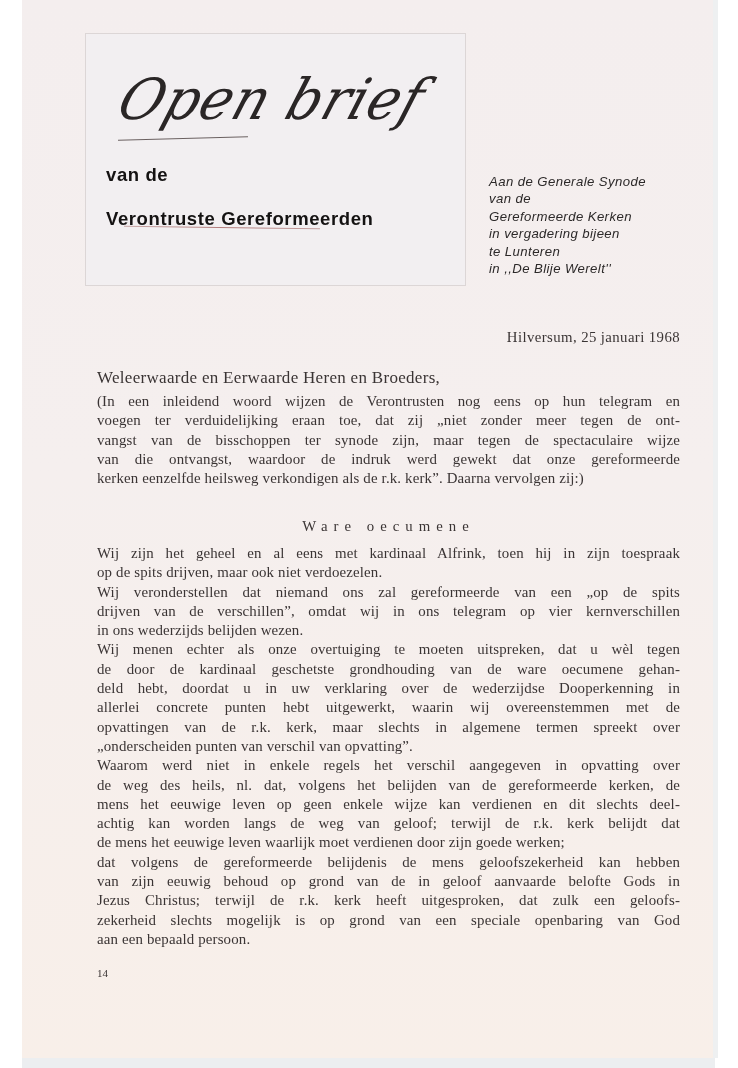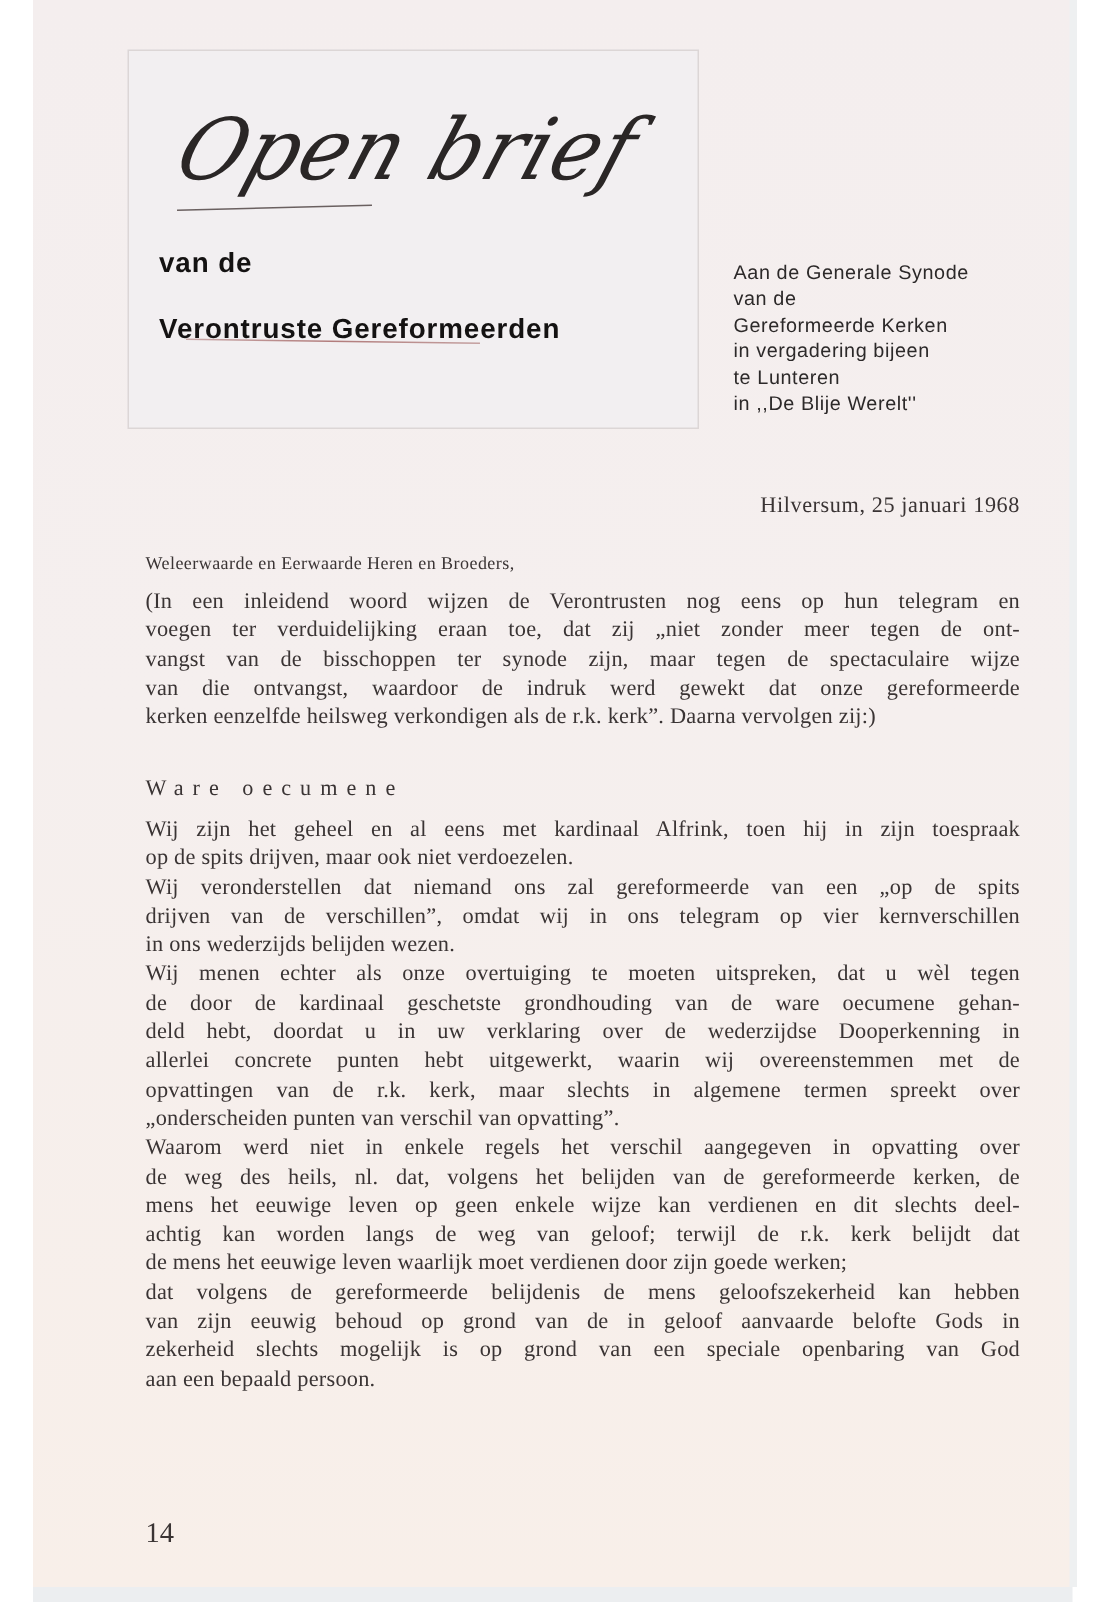"Aan de Generale Synode" .address div { font-style: none -> italic }
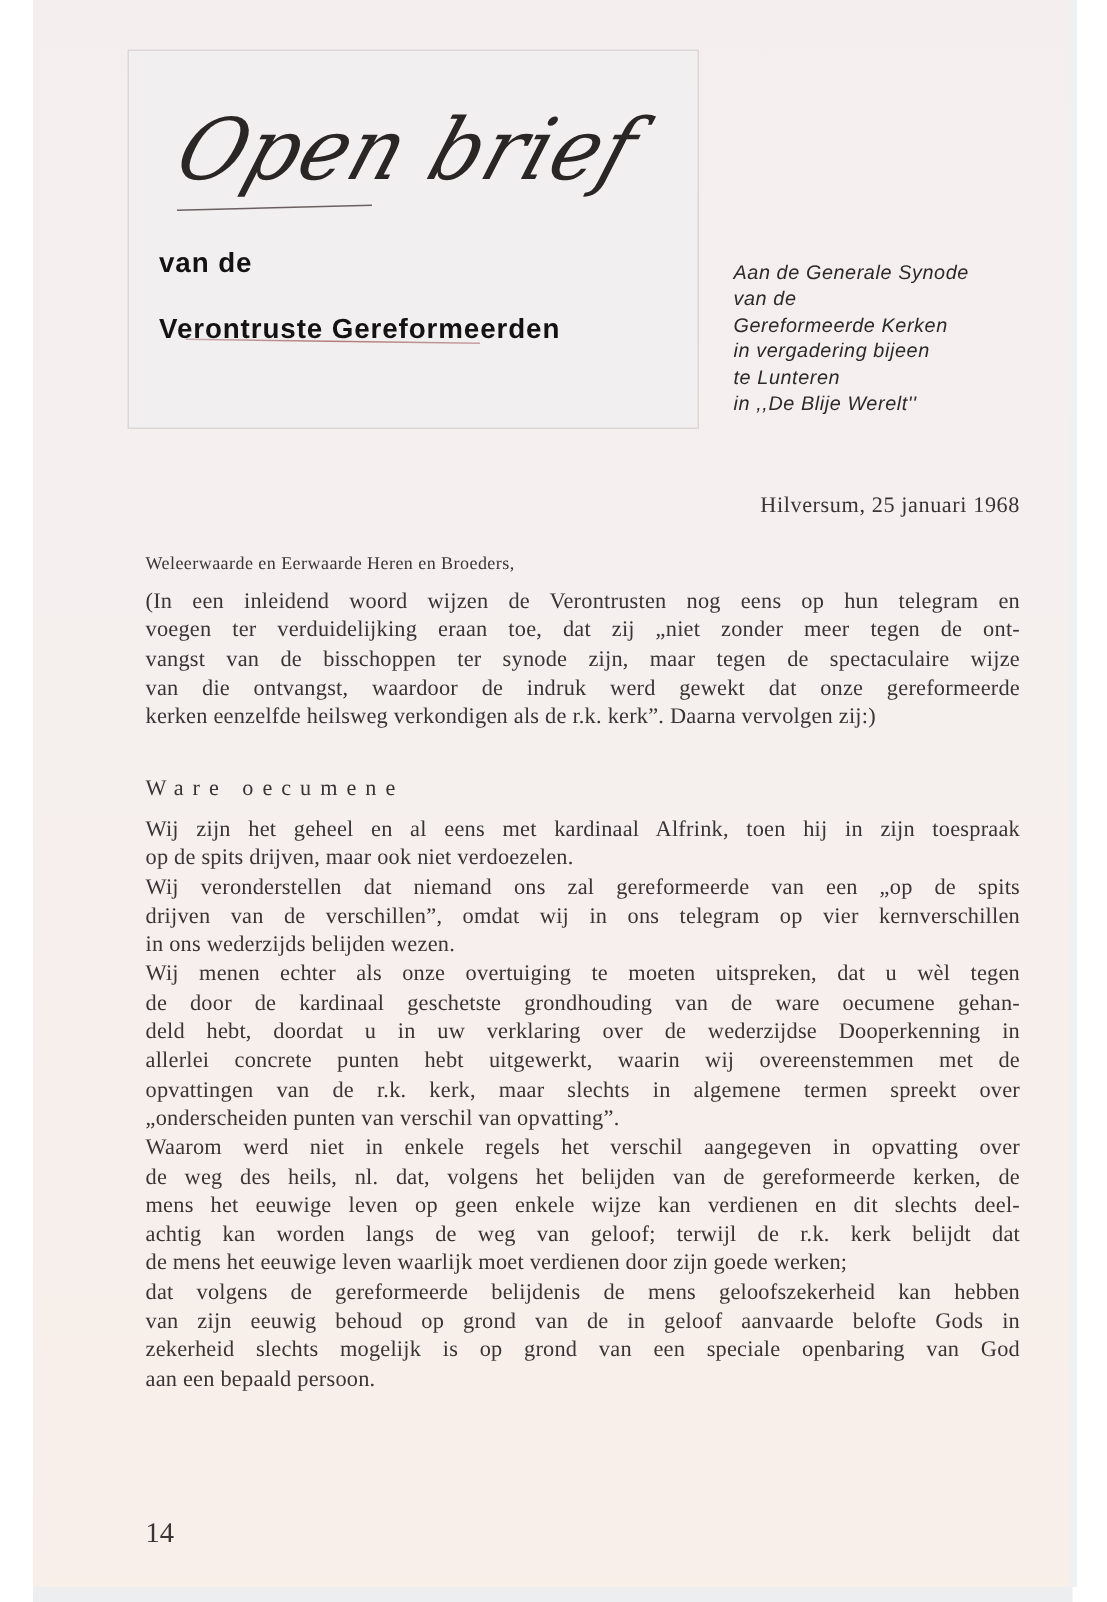"Weleerwaarde en Eerwaarde Heren en" .salutation { font-size: 12px -> 17px }
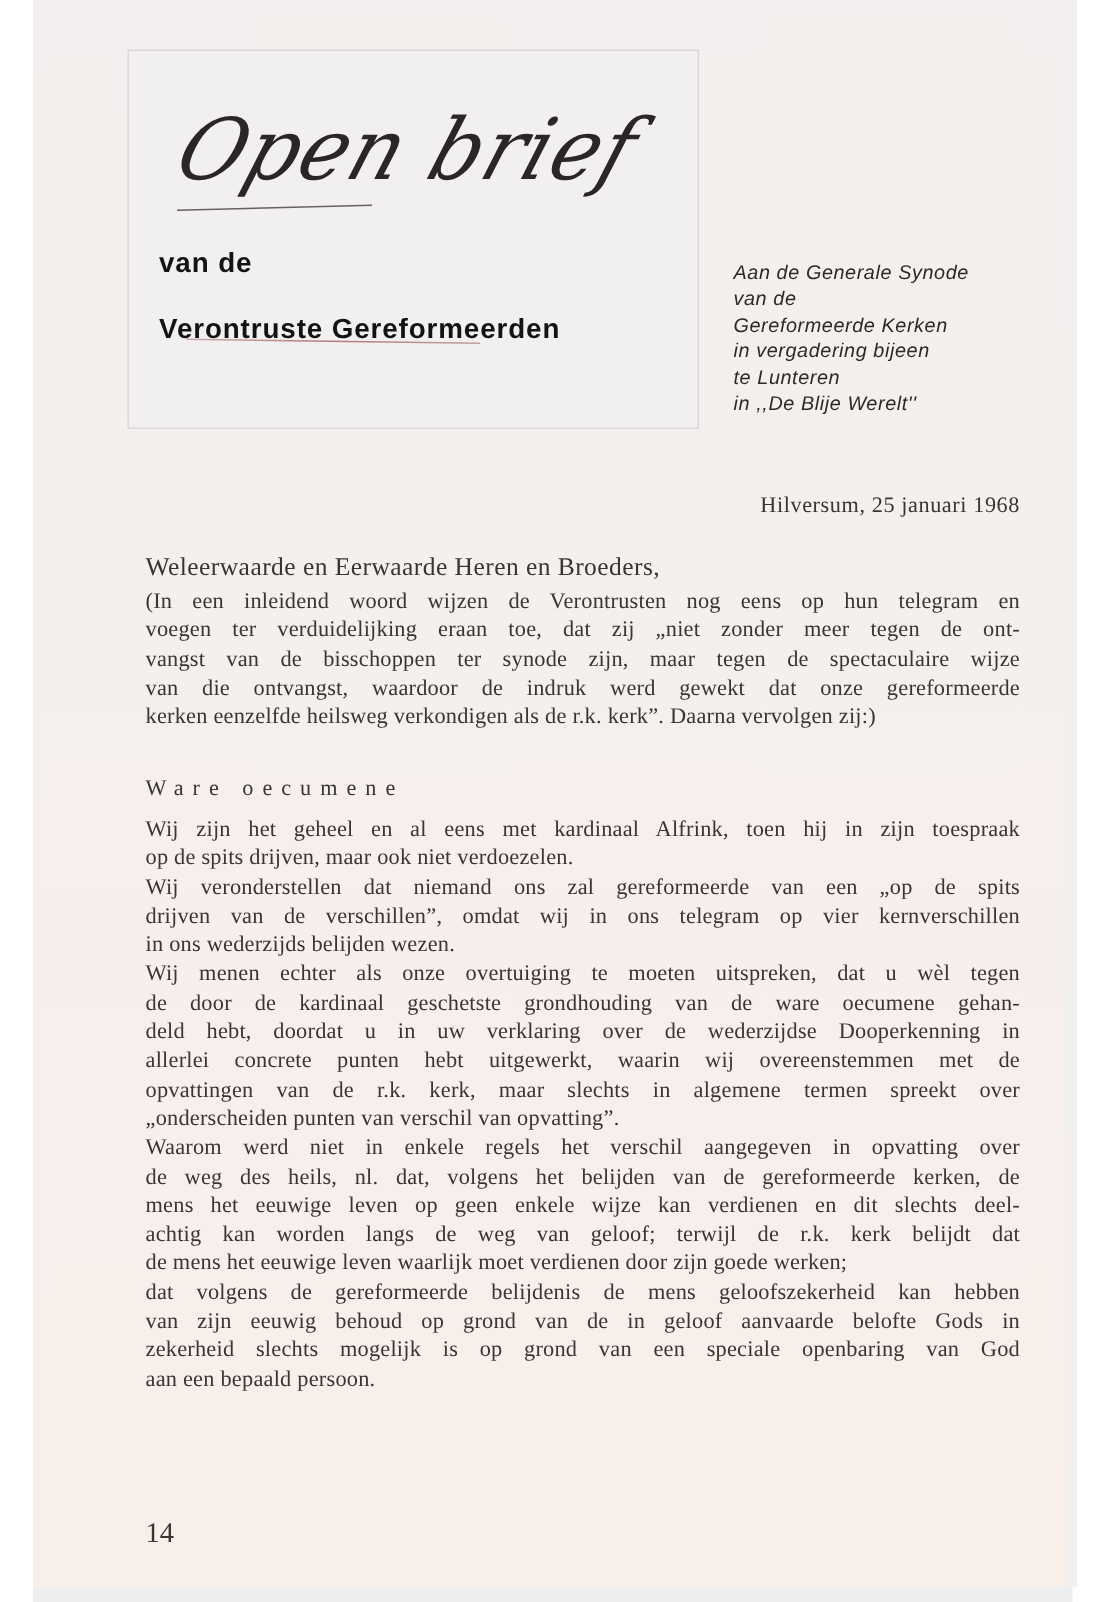"Ware oecumene" .section-heading { text-align: none -> center }
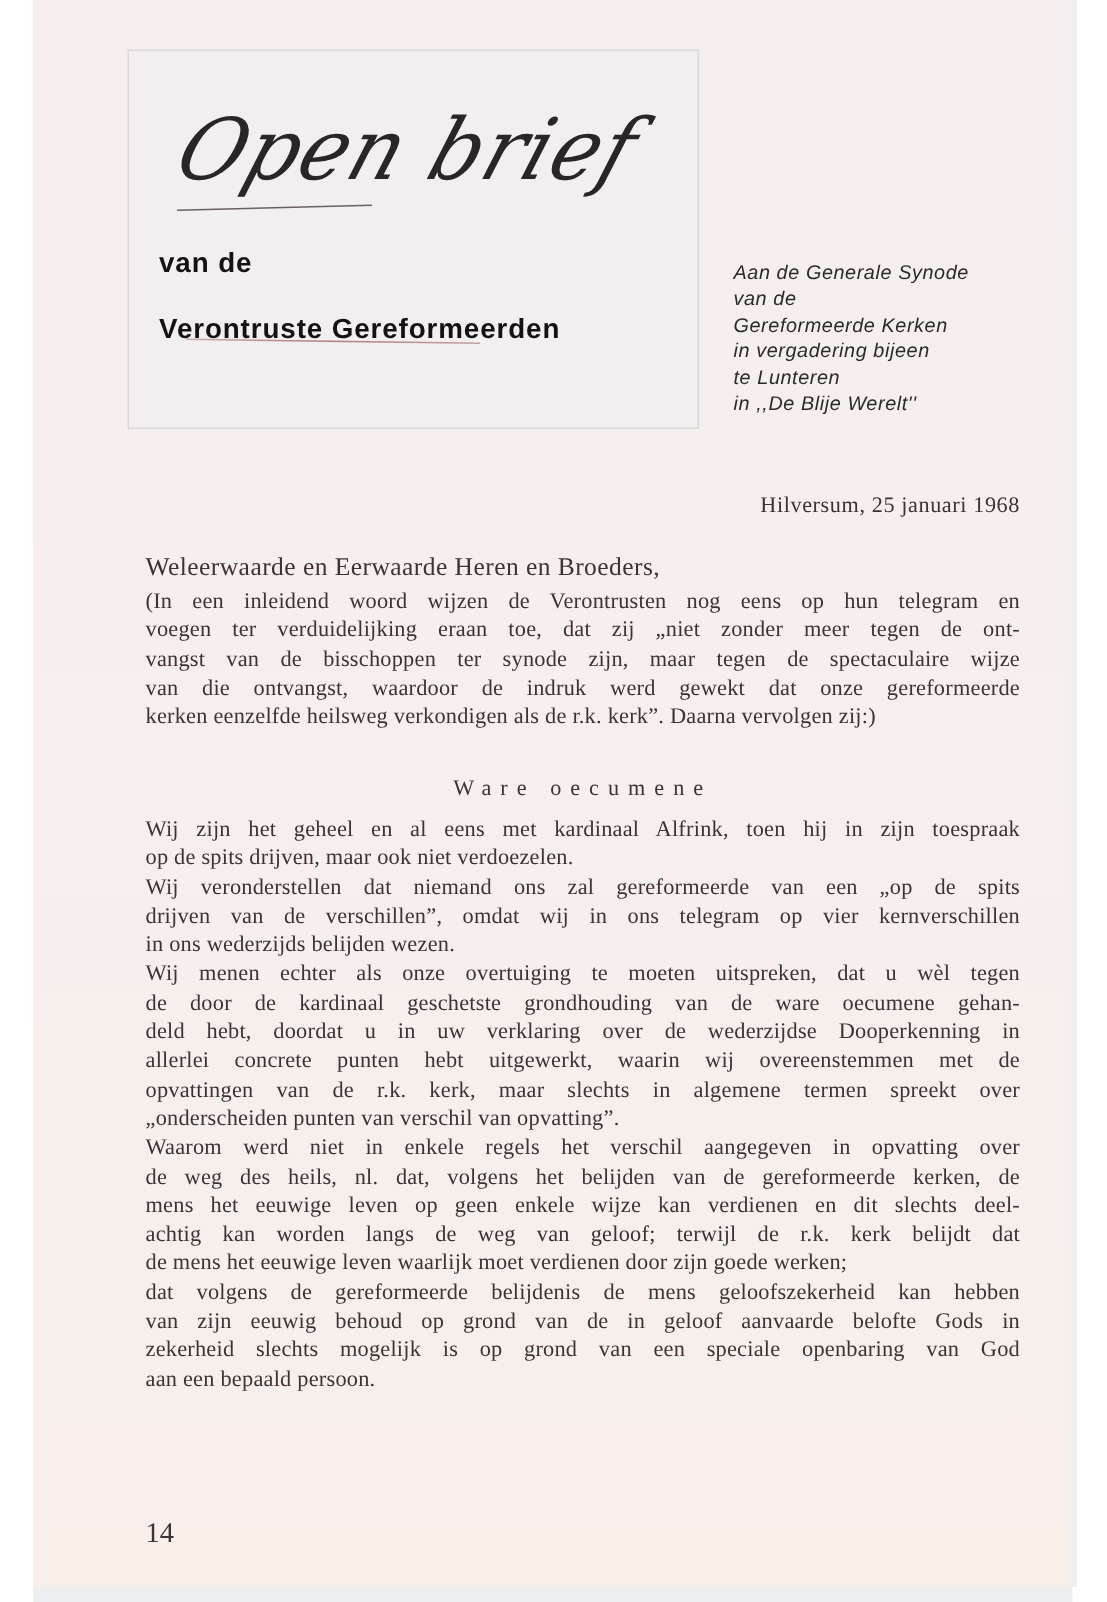"Jezus Christus; terwijl de r.k." div.line { html: none -> <div>Jezus Christus; terwijl de r.k. kerk heeft uitgesproken, dat zulk een geloofs-</div> }
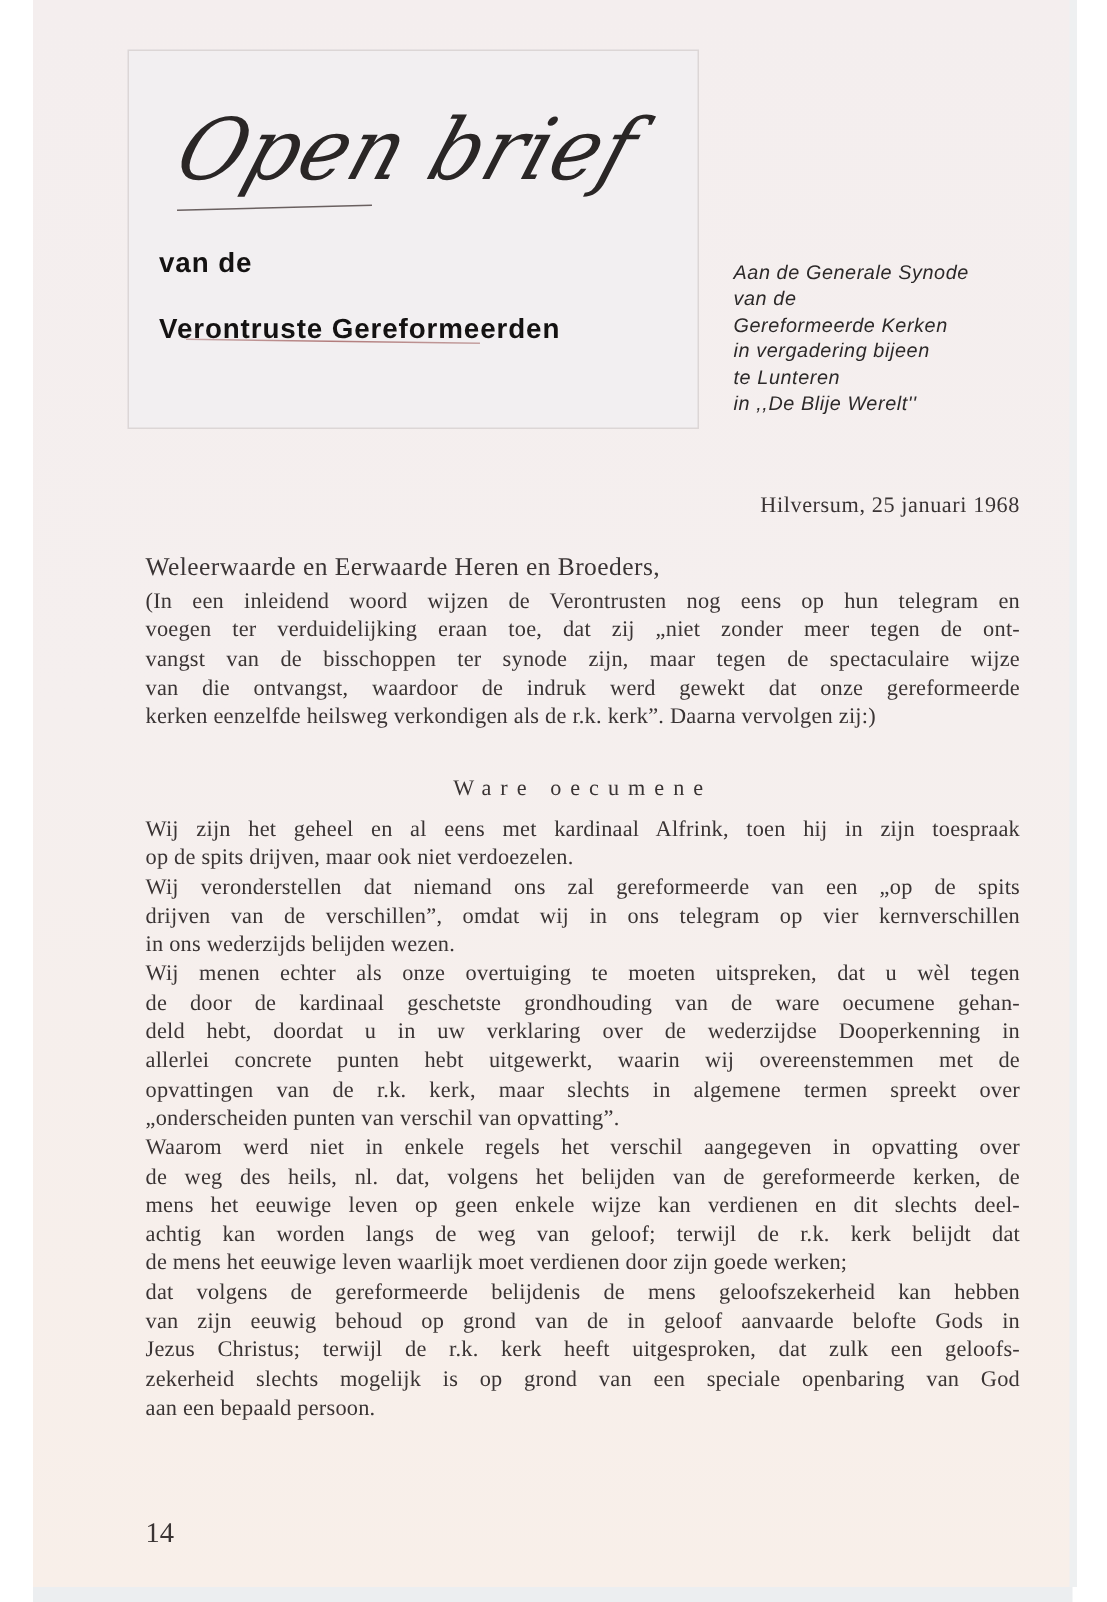"14" .page-number { font-size: 19px -> 11px; top: 1012px -> 967px }
